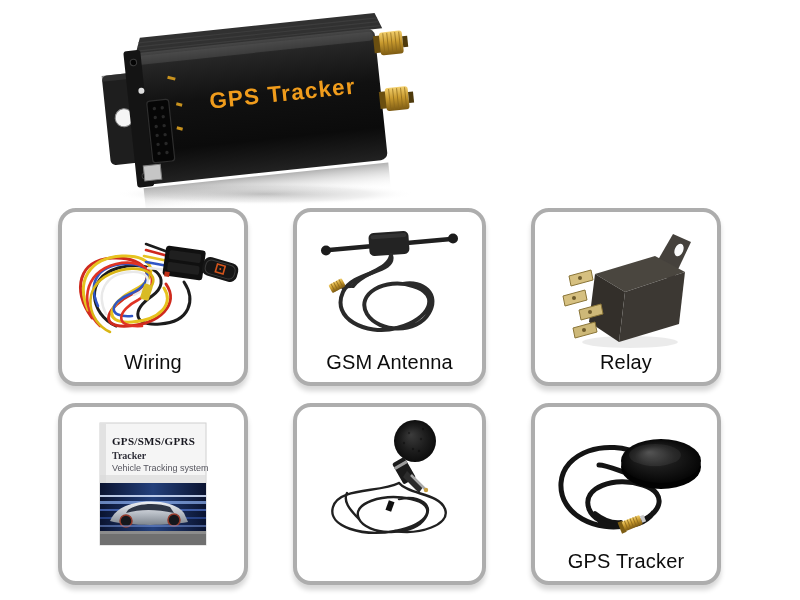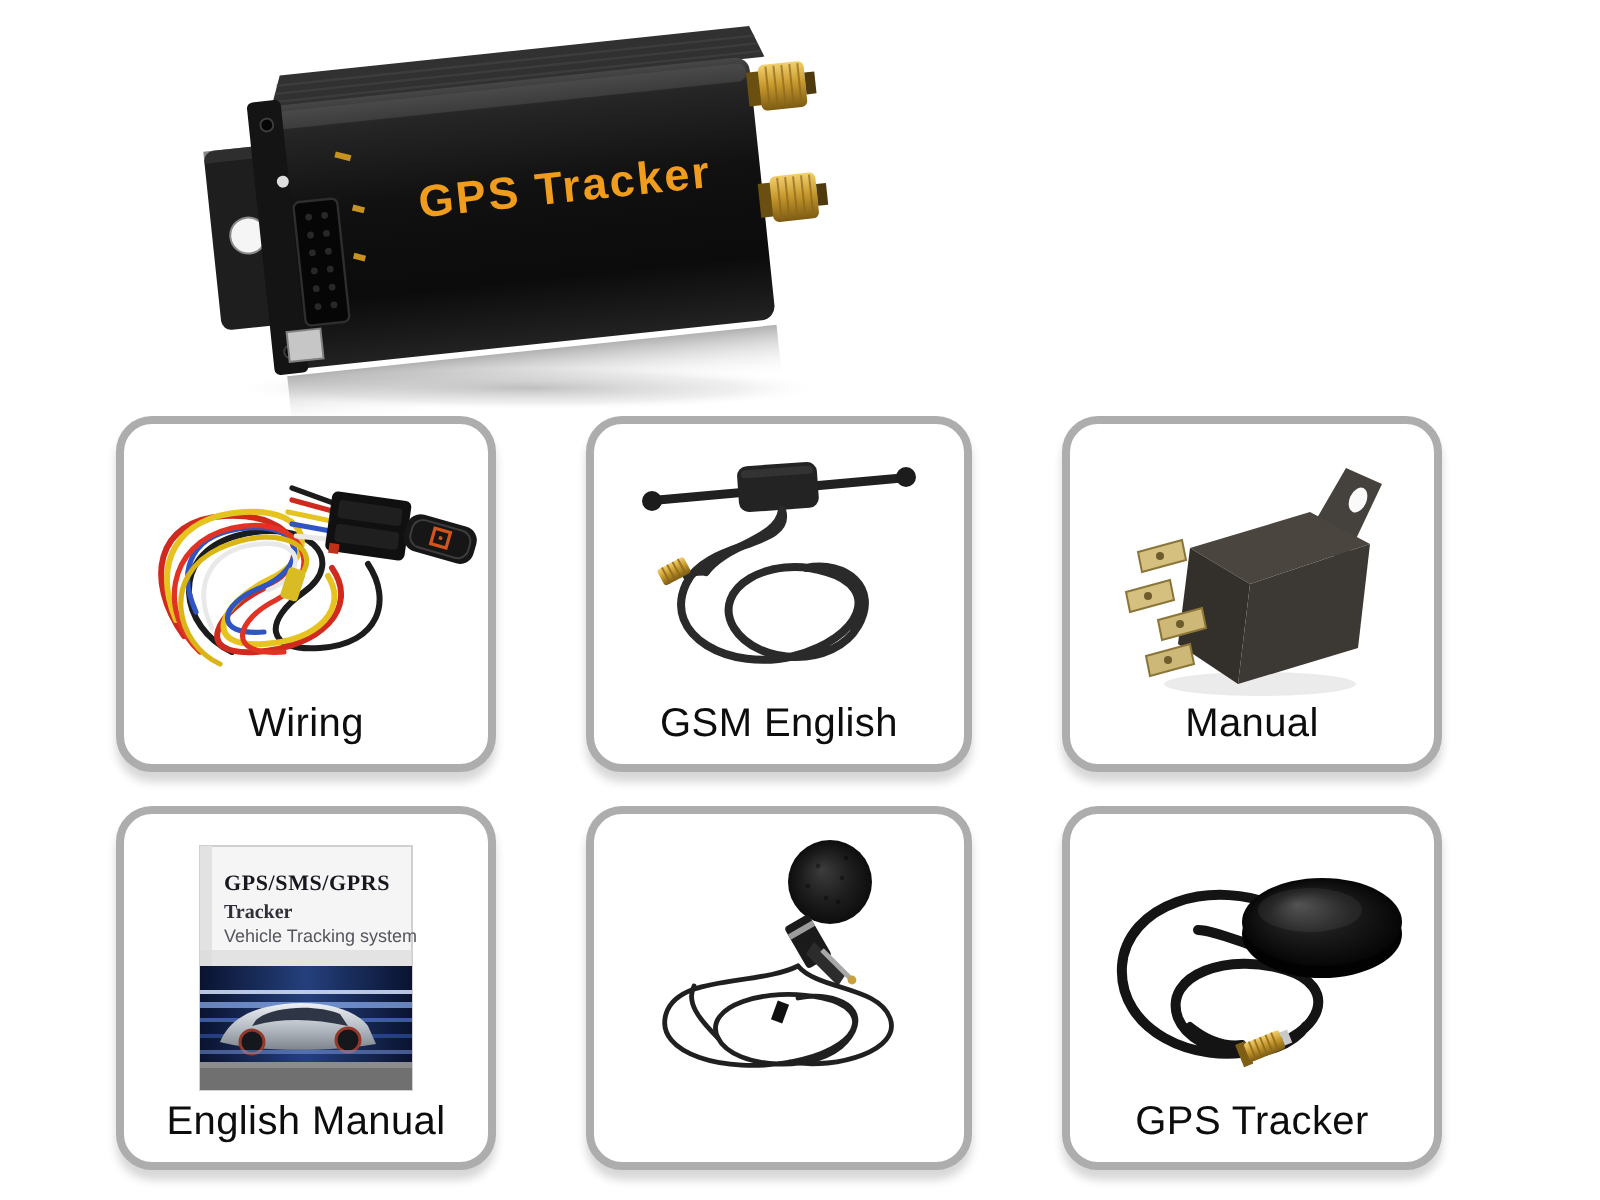"GSM English" div.label { text: English -> Antenna }
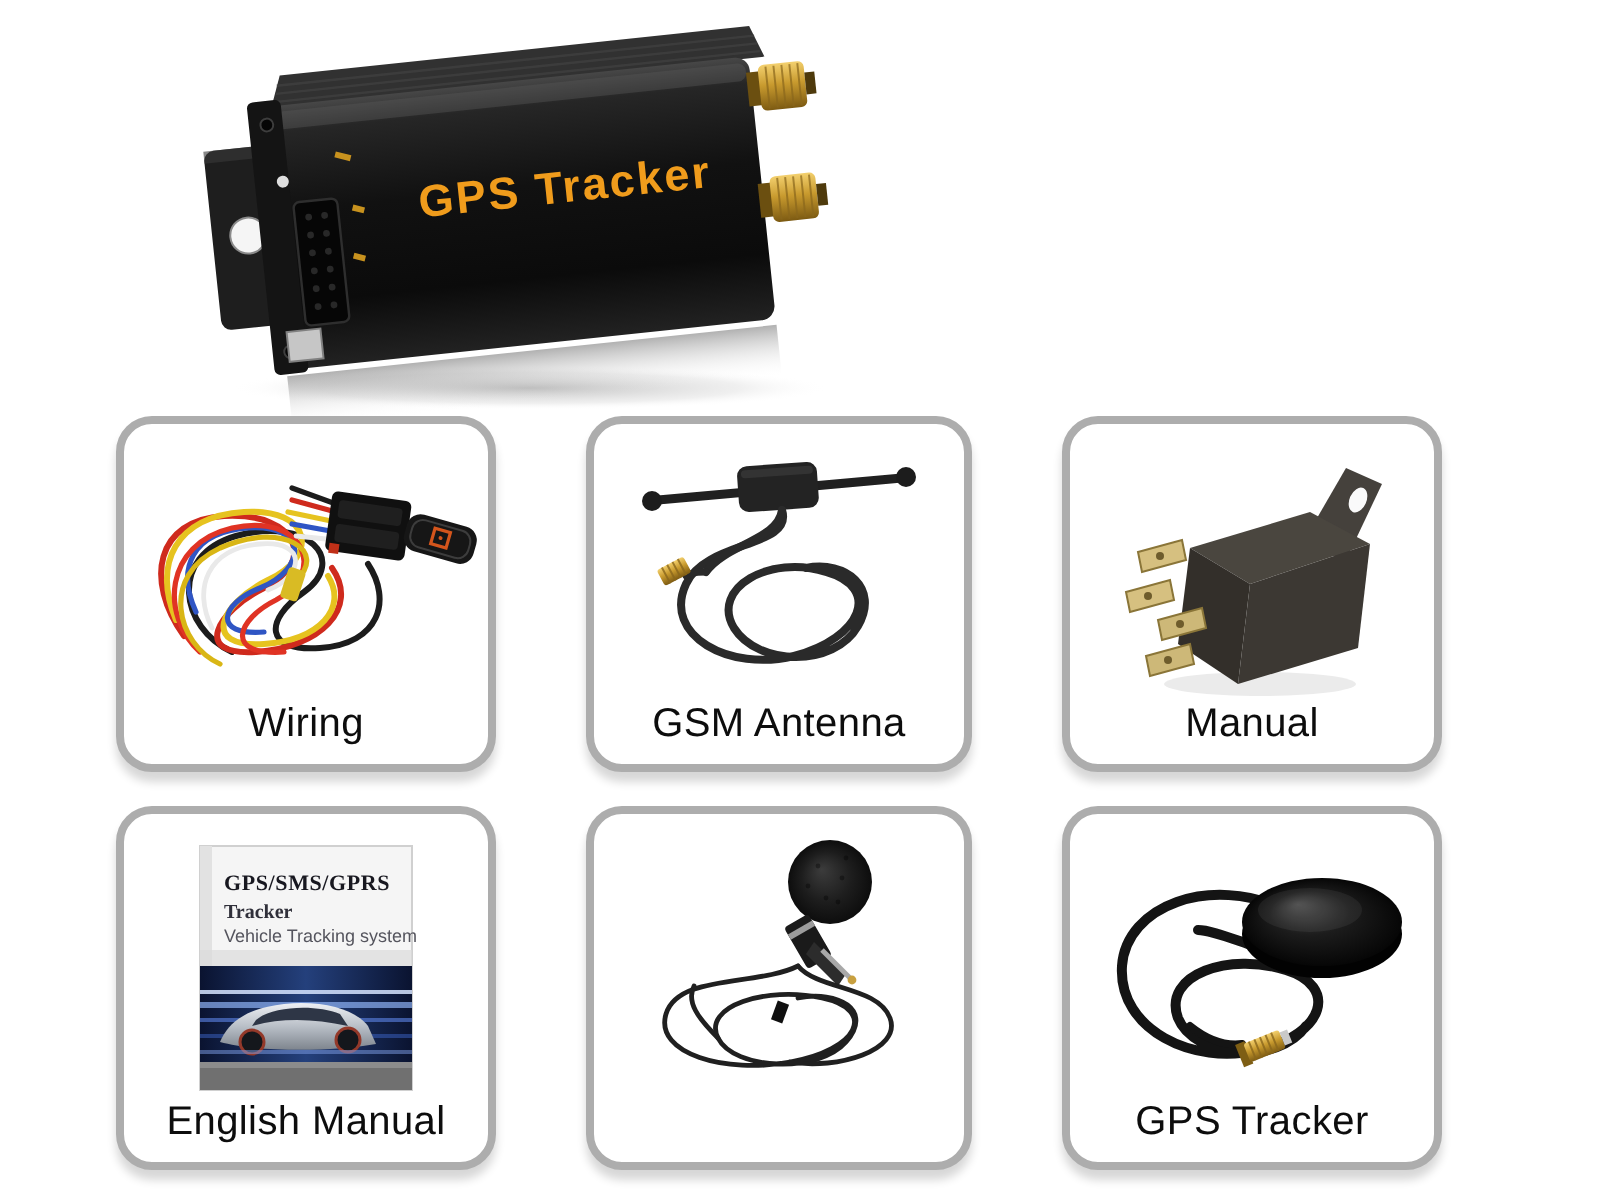"Manual" div.label { text: Manual -> Relay }
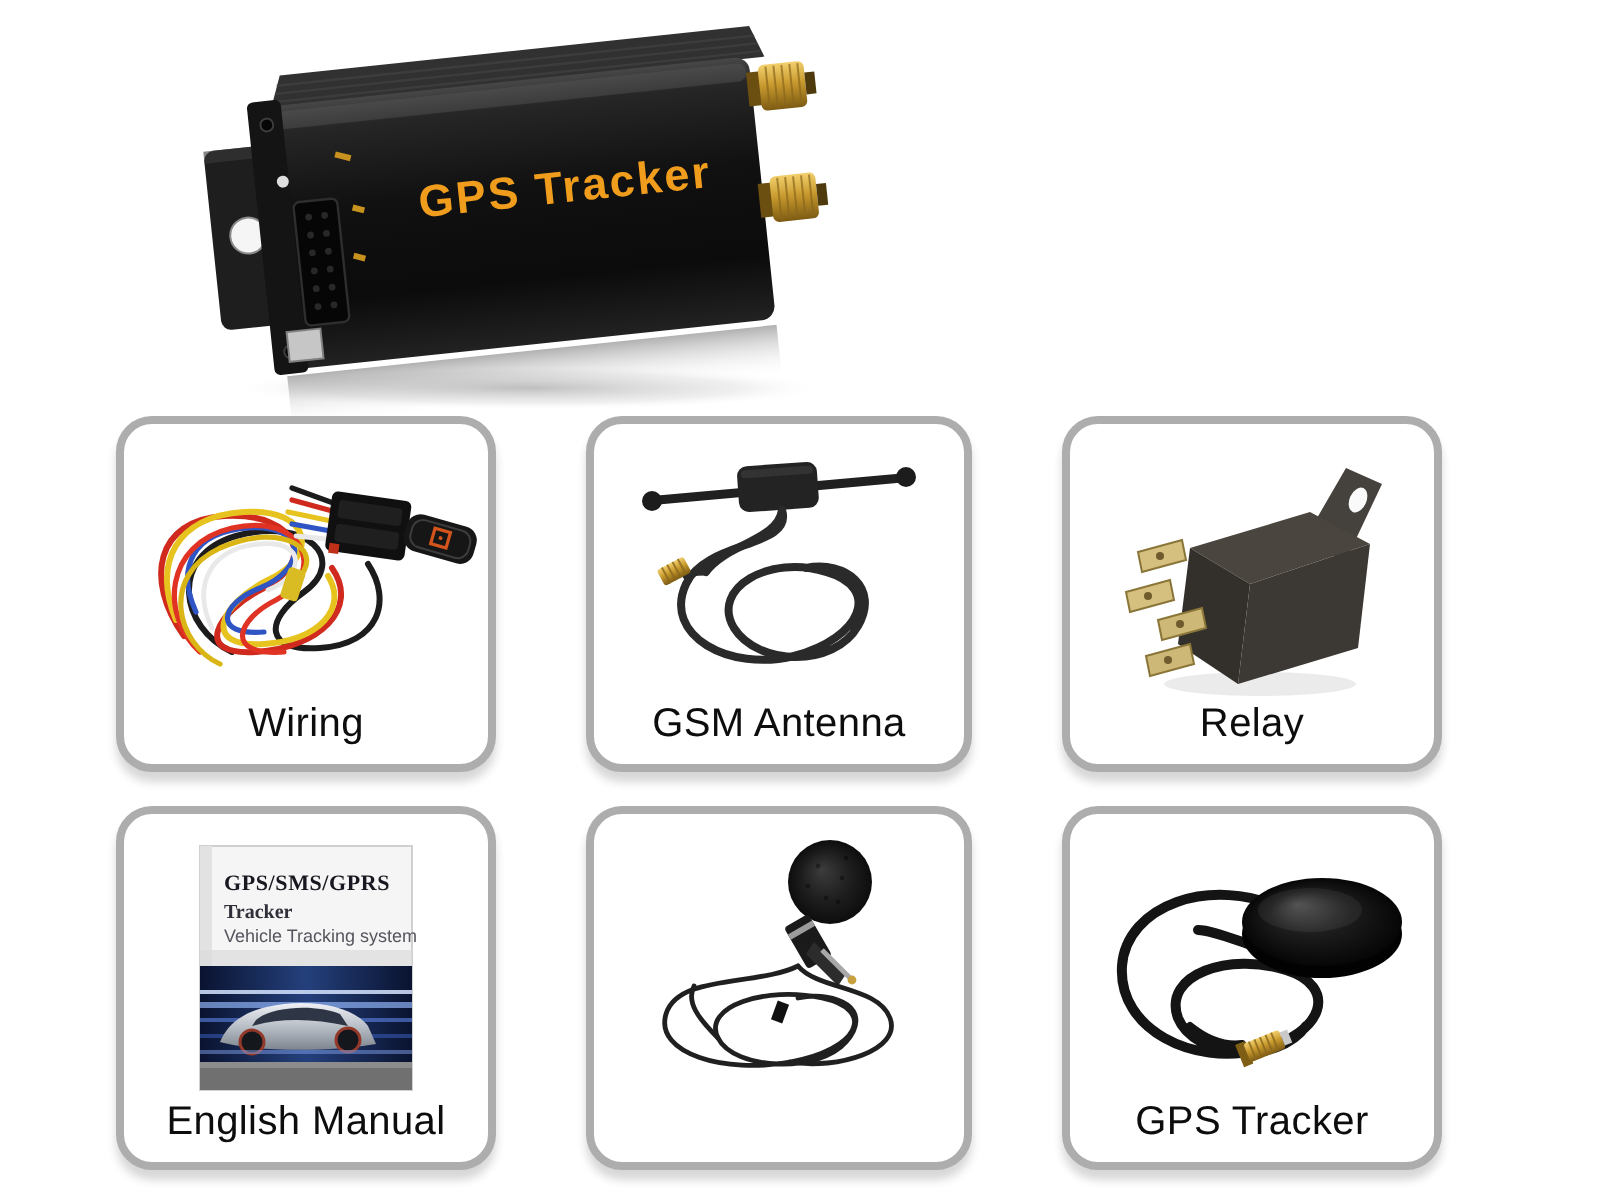"English Manual" div.label { html: <div>English Manual</div> -> none }
